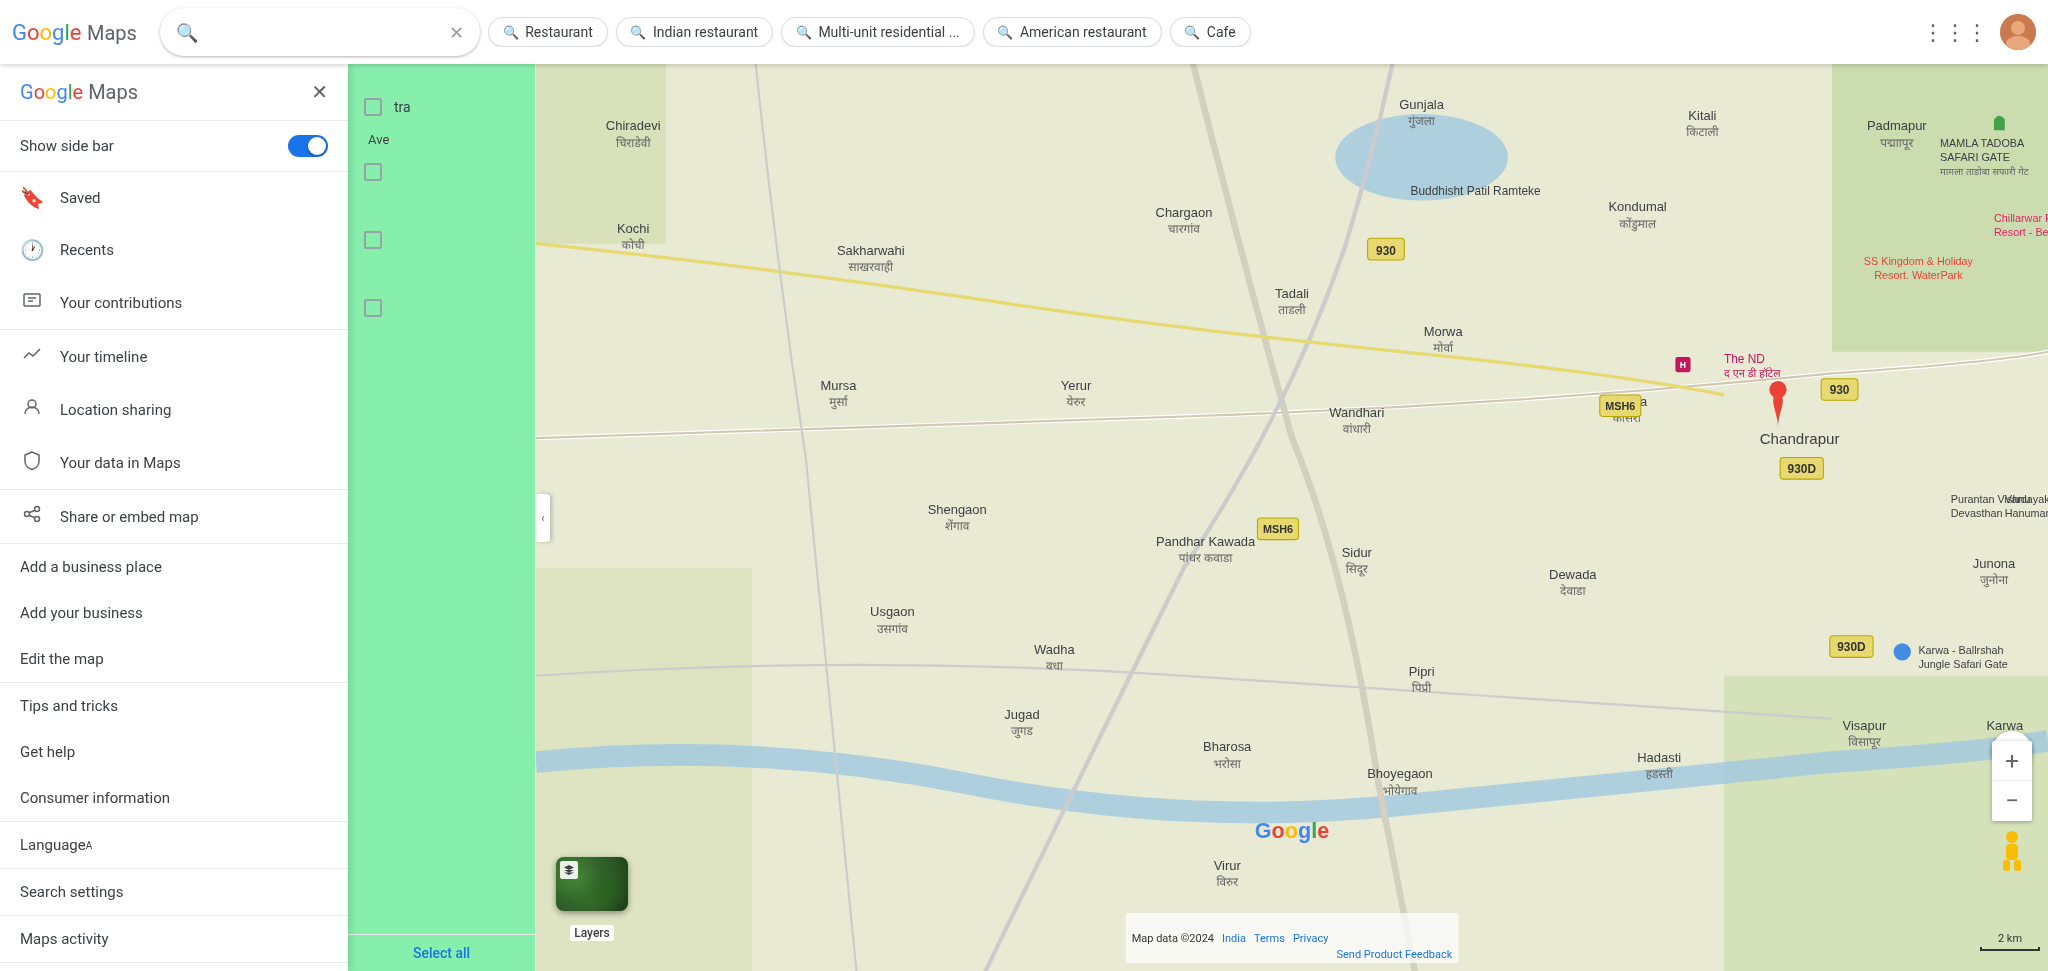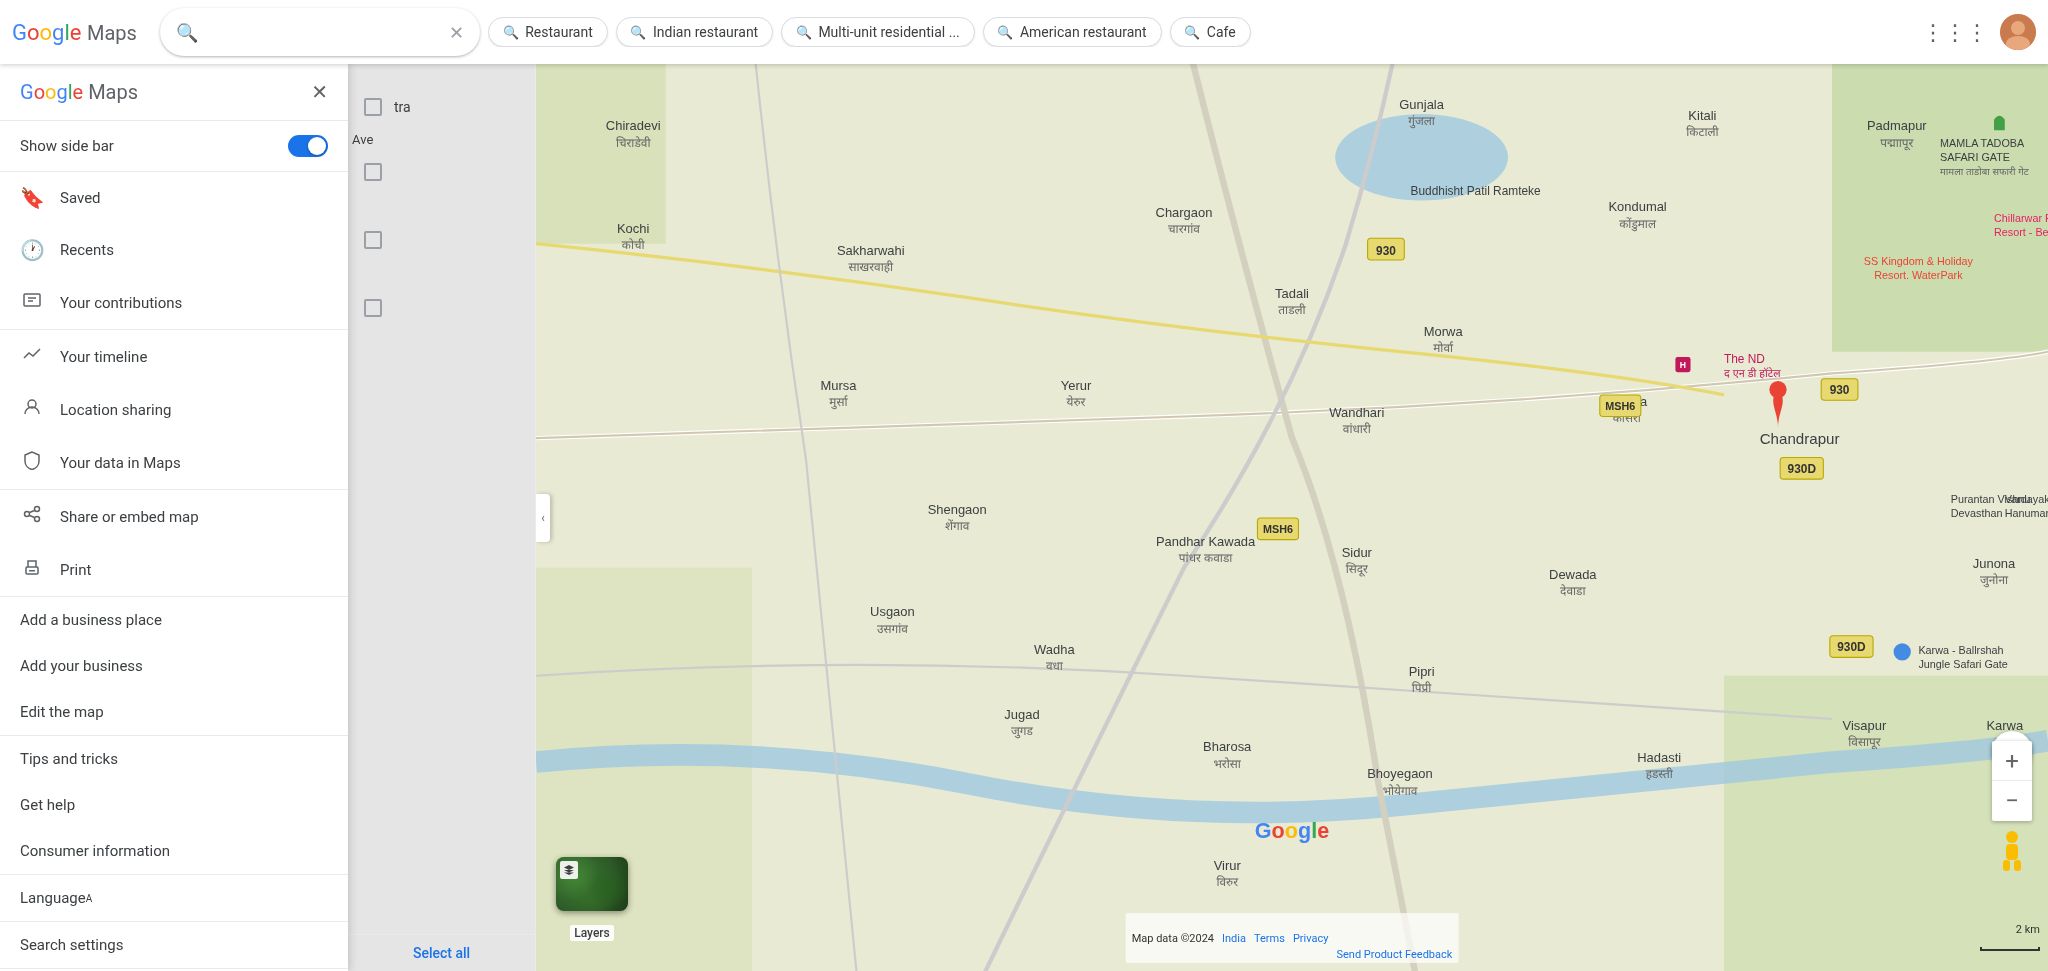"tra" div { background: #e5e5e5 -> #86efac }
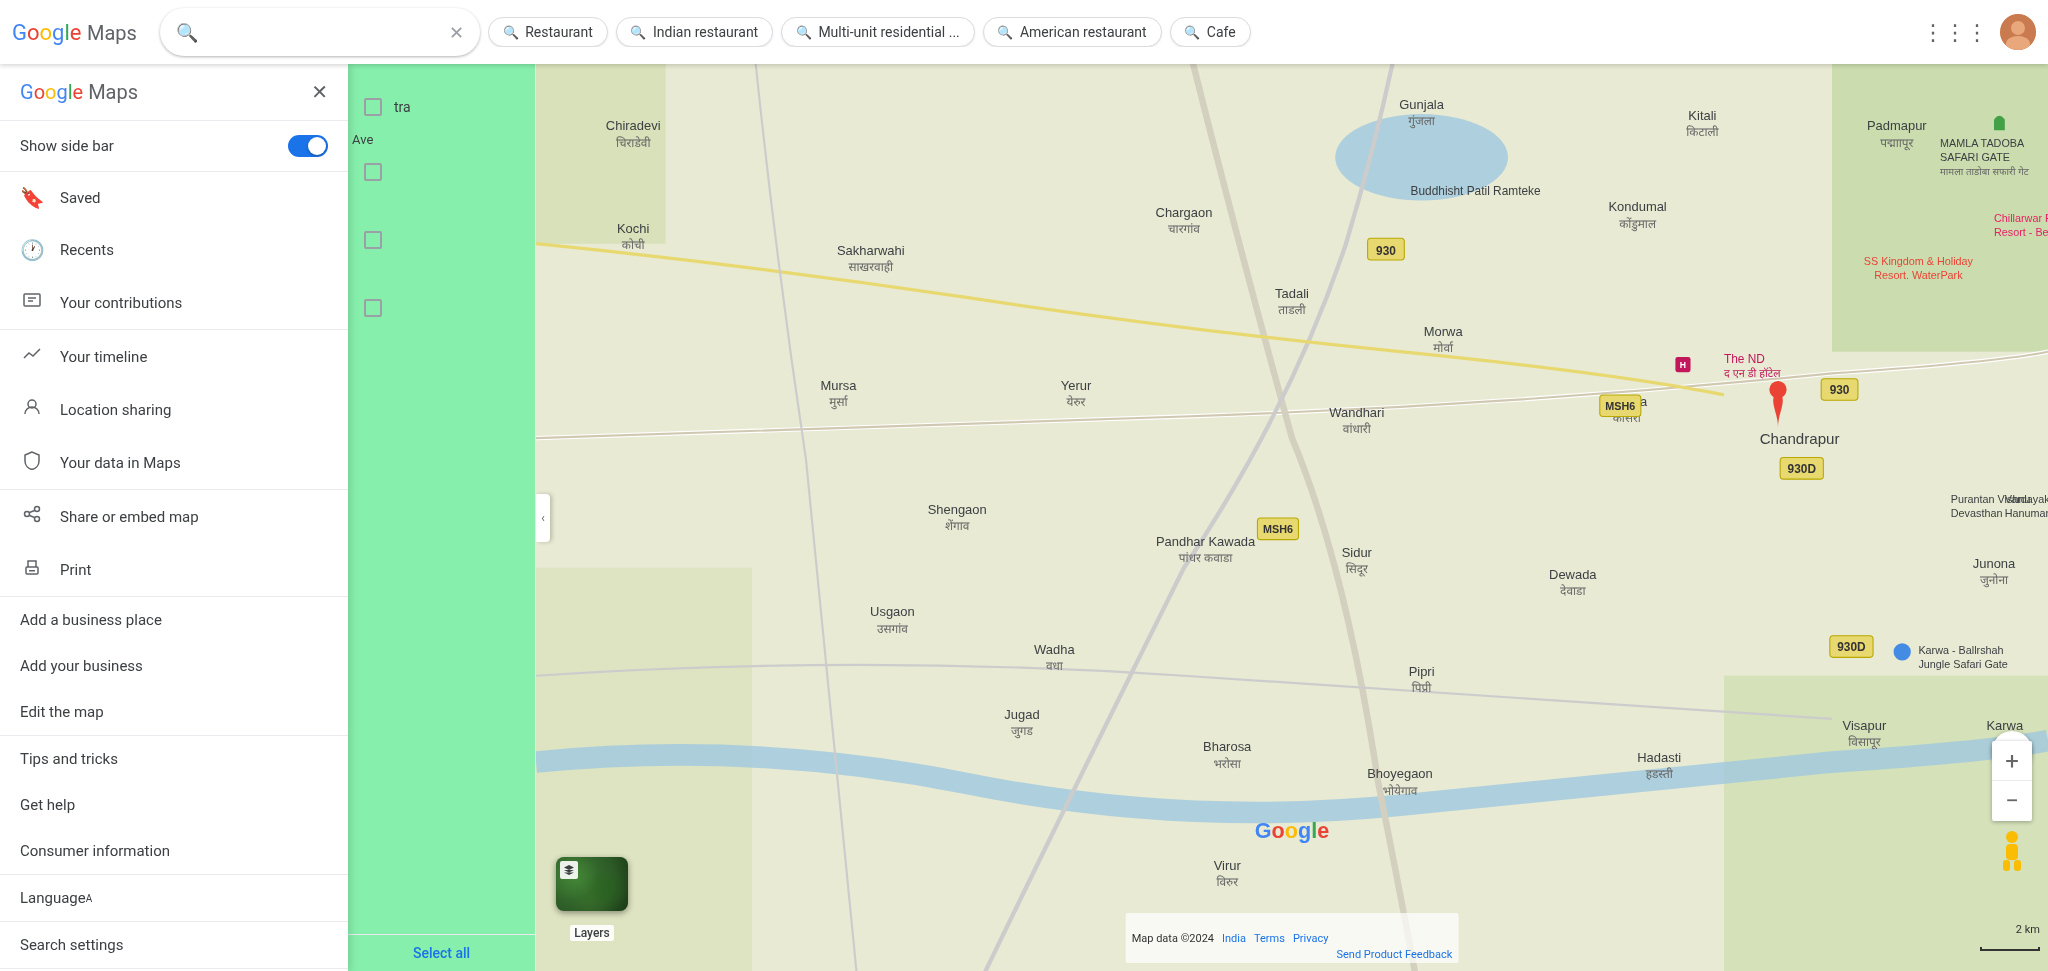"Ave" div { padding: 6px 4px -> 6px 20px }
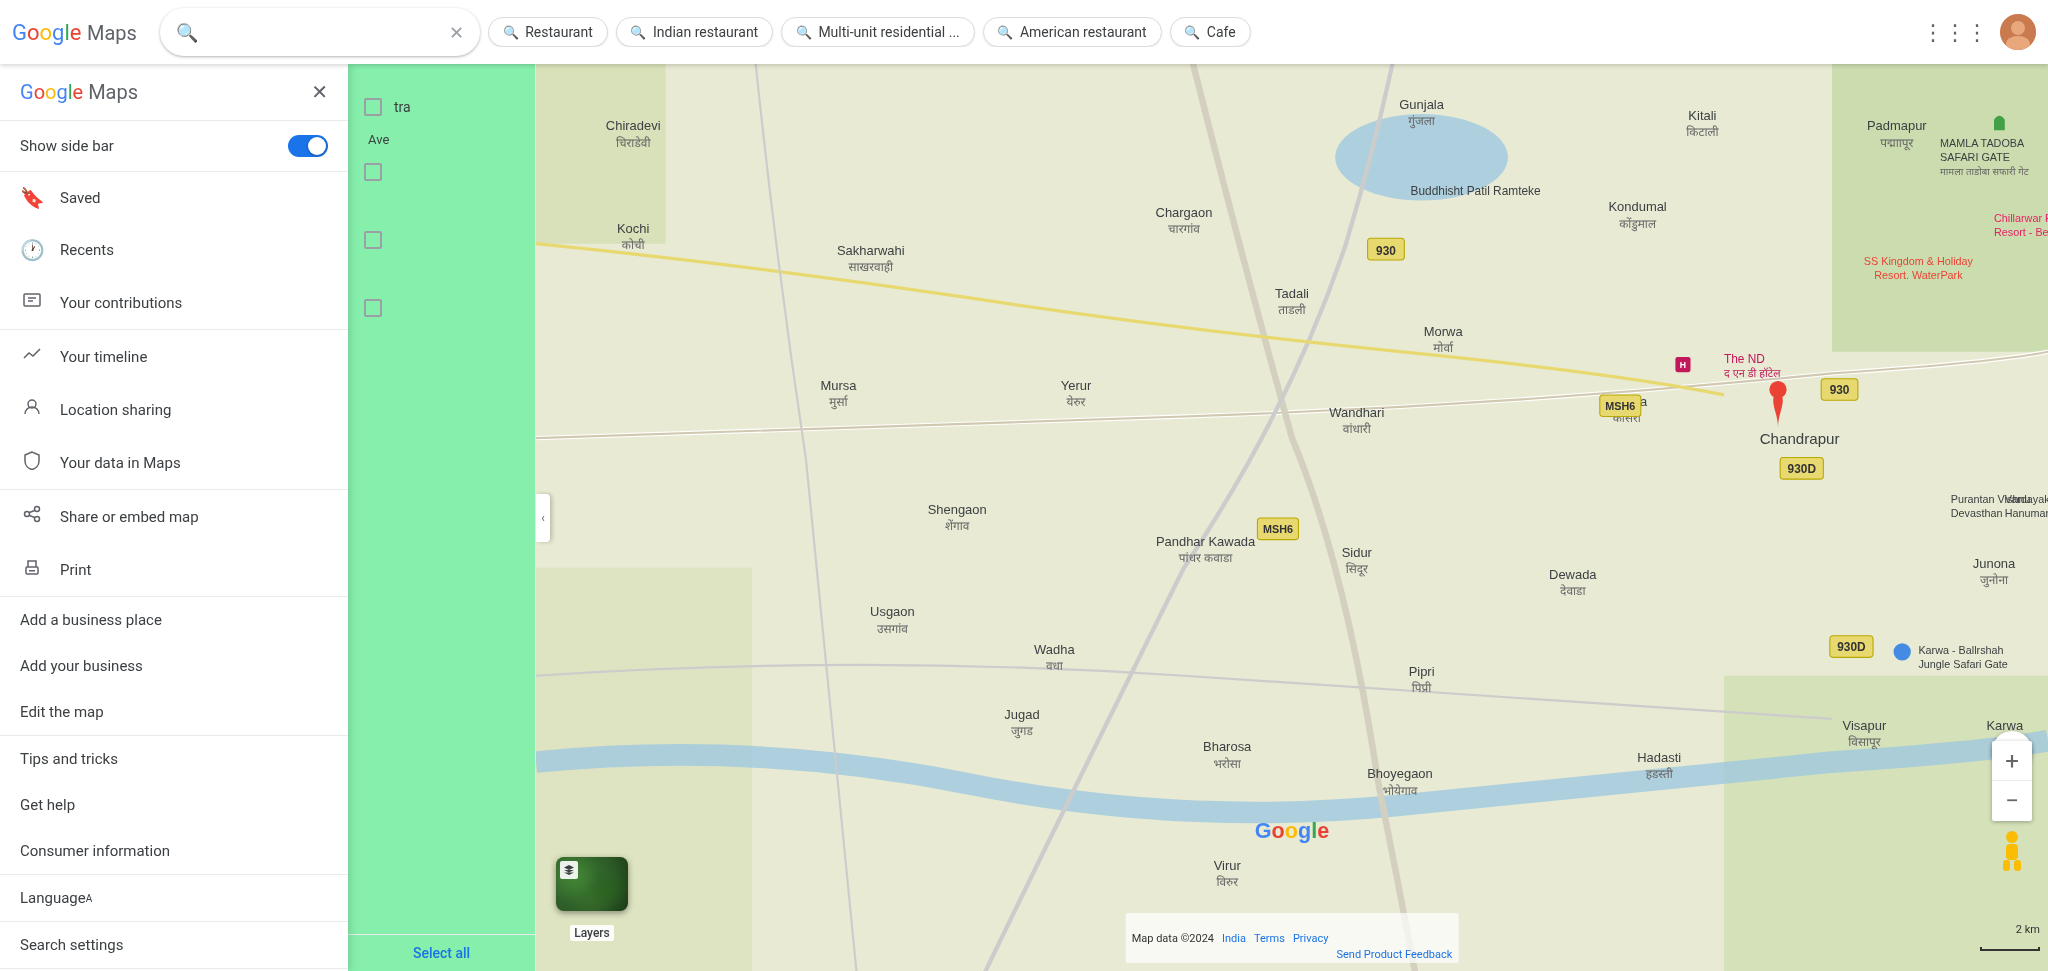"Print" div.sidebar-item { html: <div> <span> <svg> <rect></rect> <path></path> <rect></rect> </svg> </span> <span>Print</span> </div> -> none }
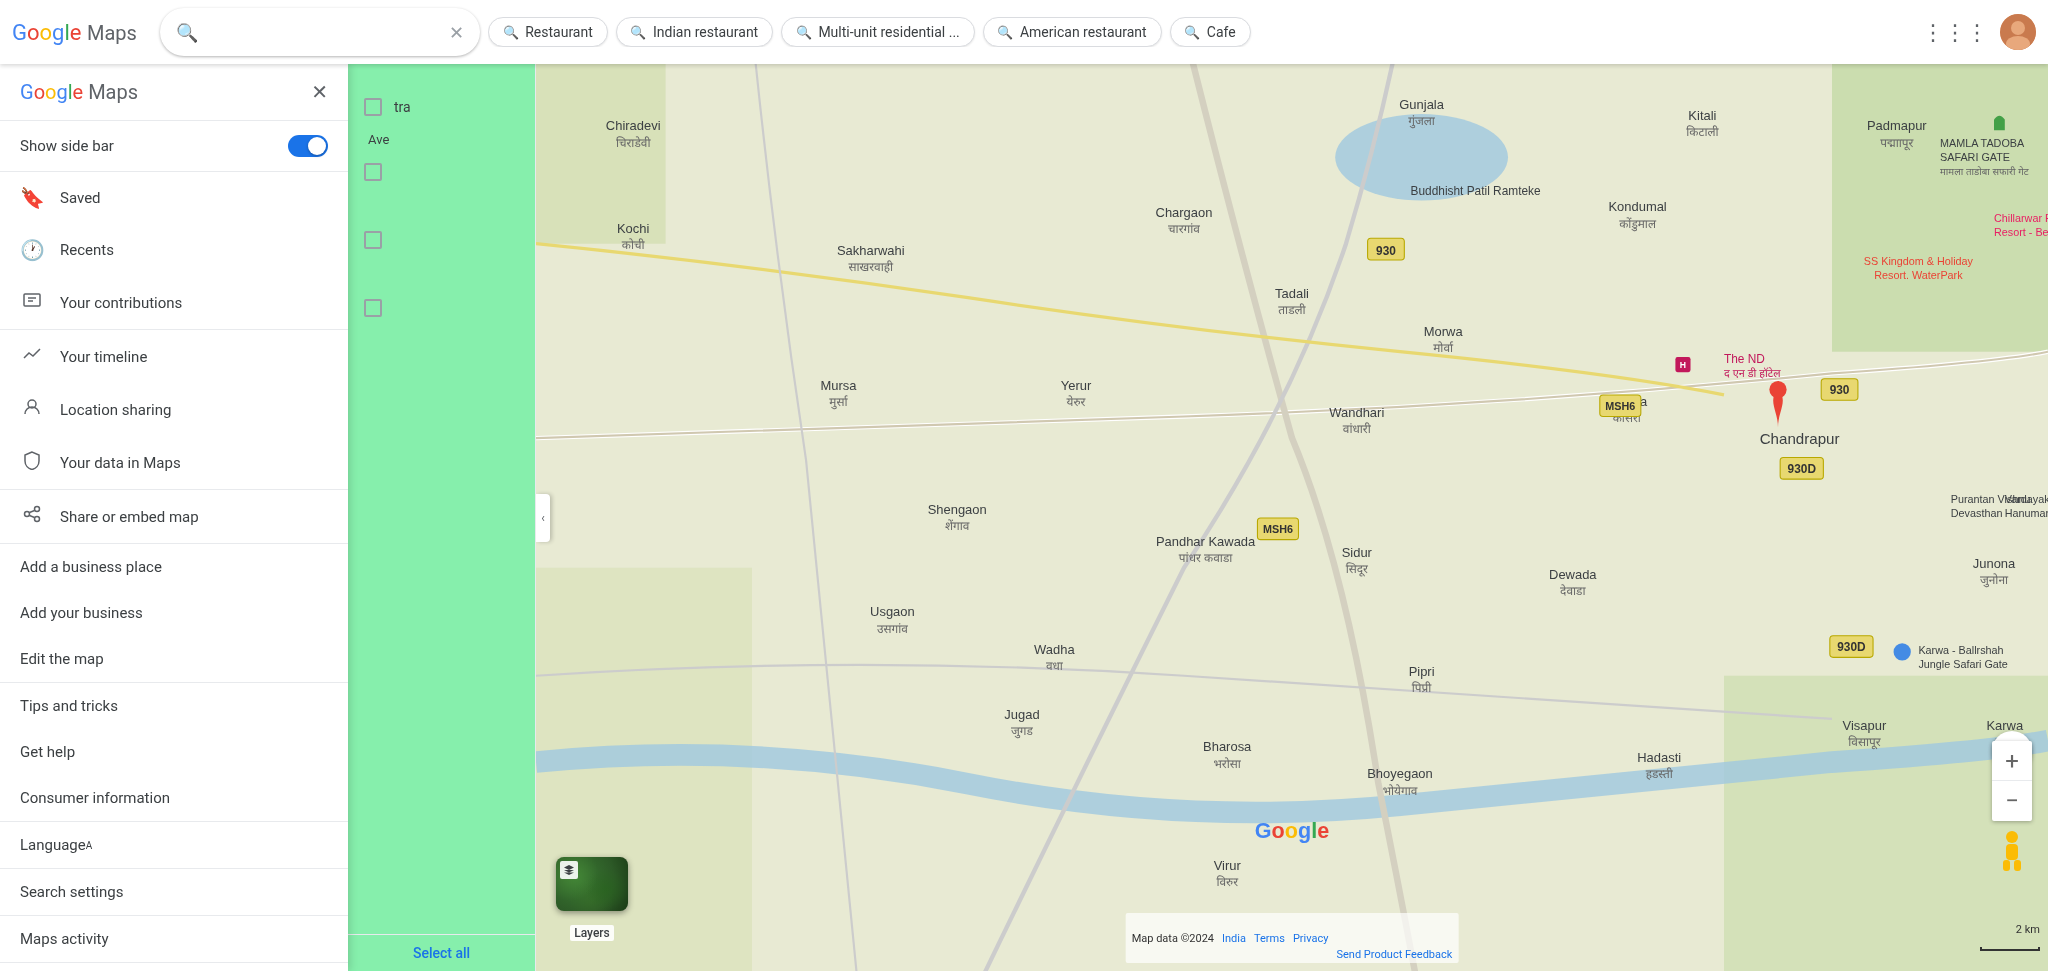"2 km" div { align-items: flex-end -> center; gap: 11px -> 2px }
